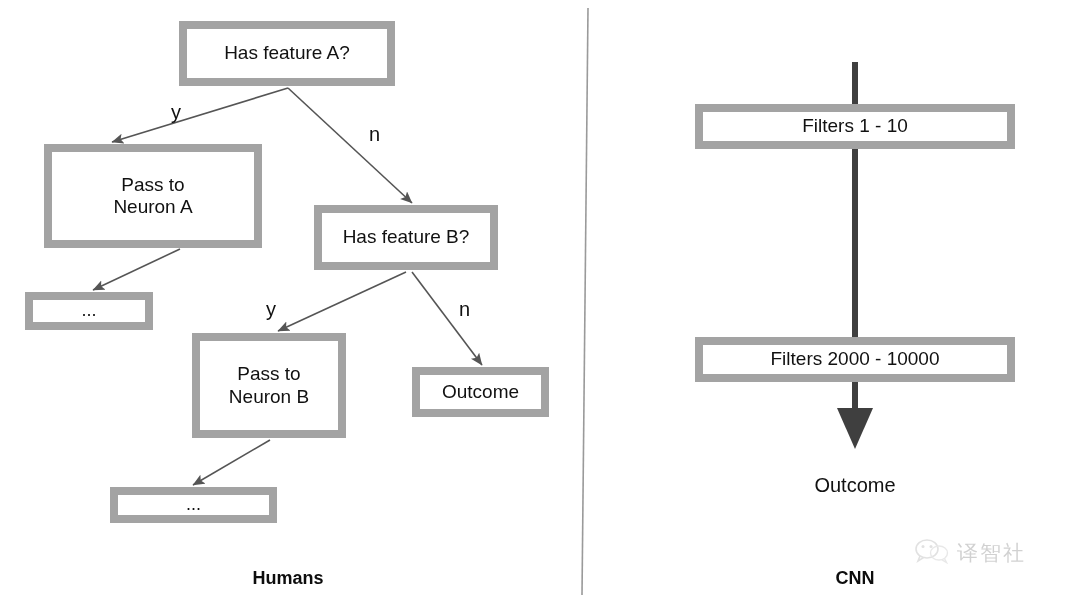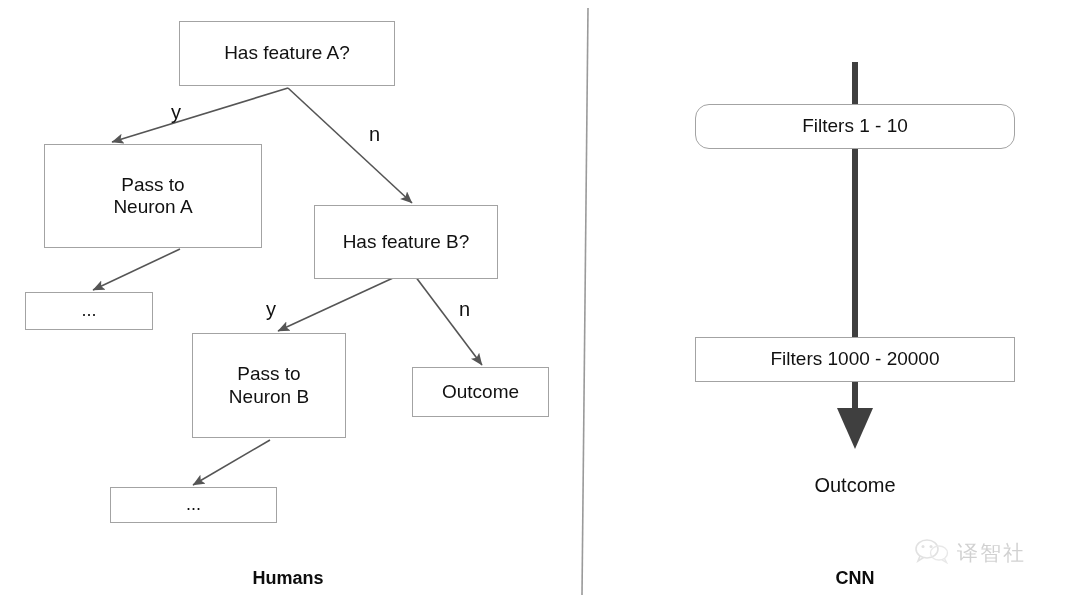"Has feature A?" .node { border: 1px solid #a3a3a3 -> 8px solid #a3a3a3 }
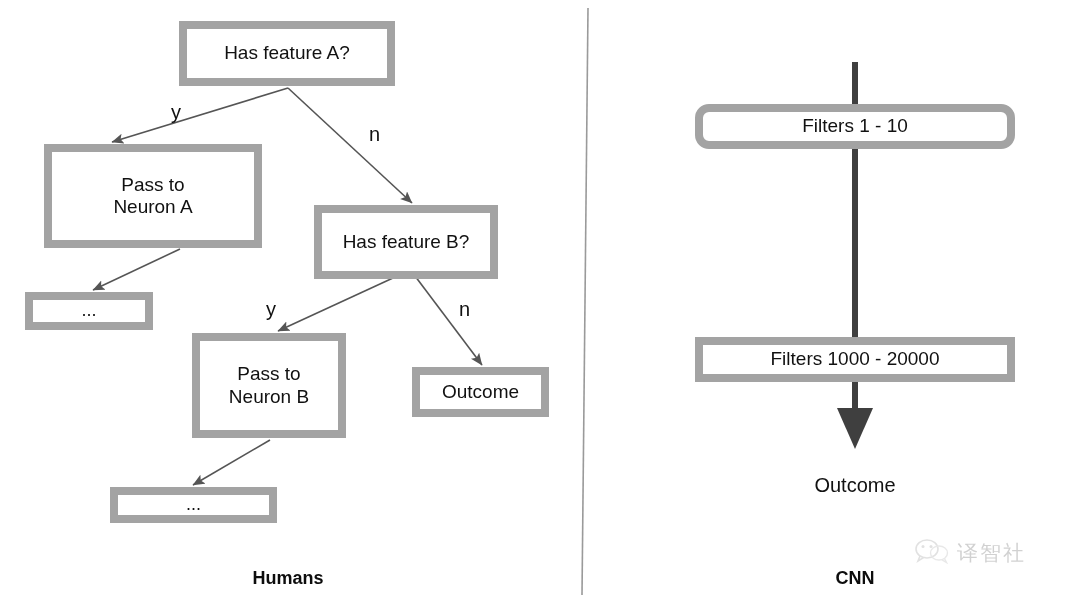"Filters 1 - 10" div.node { border-radius: 14px -> none }
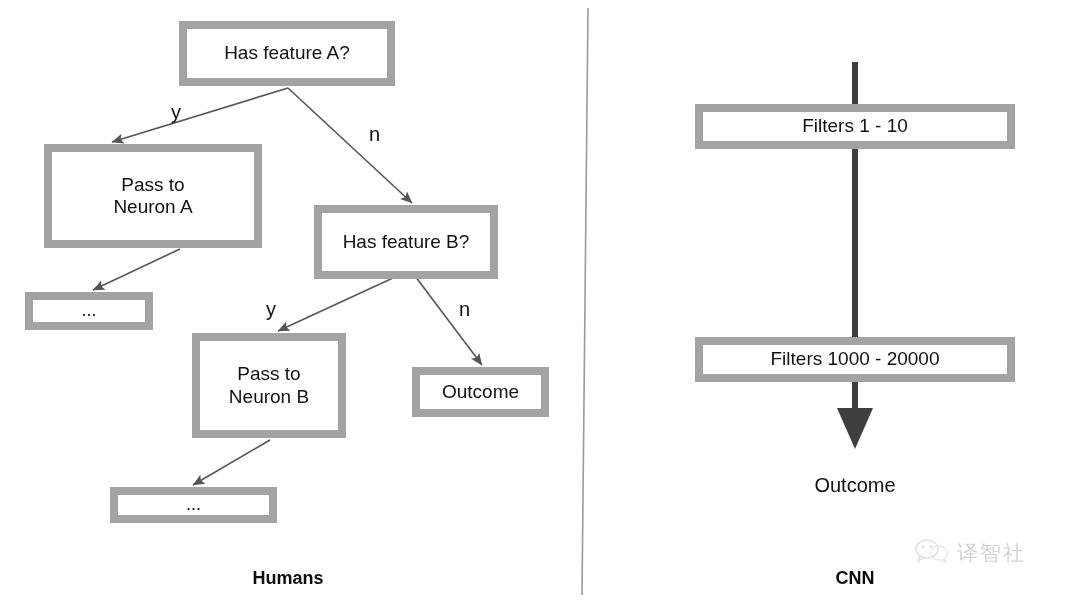"Has feature B?" div.node { height: 74px -> 65px }
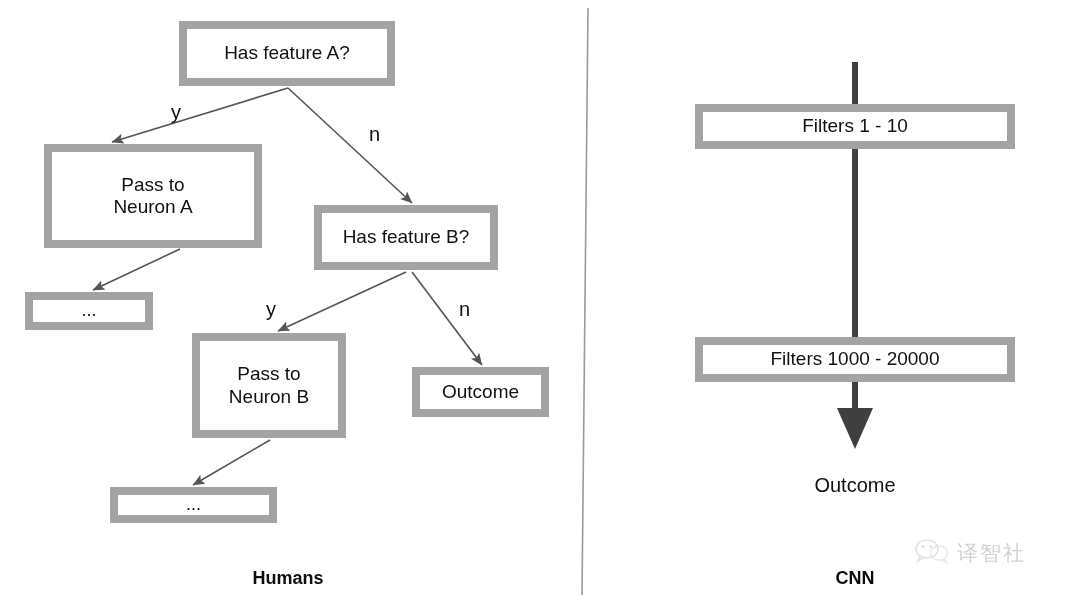"Filters 1000 - 20000" span { text: 1000 - 20000 -> 2000 - 10000 }
